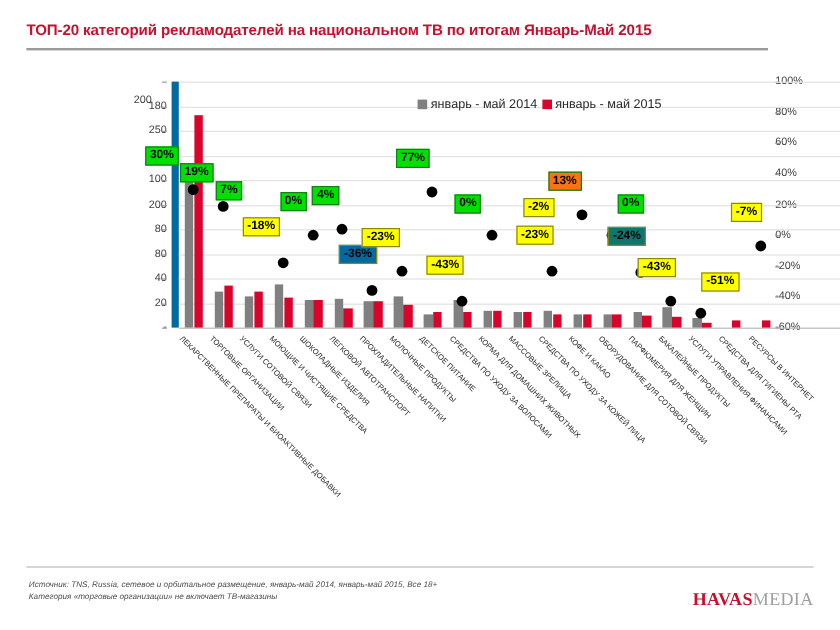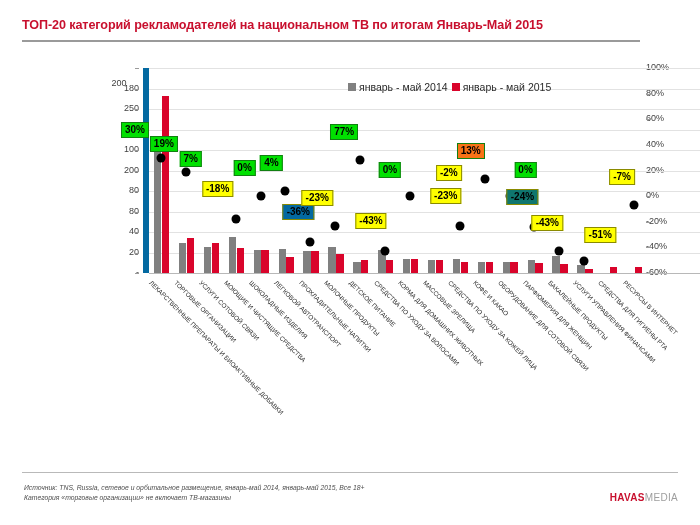"HAVASMEDIA" #logo { font-family: none -> Liberation Serif, serif; font-size: 10px -> 15px }
